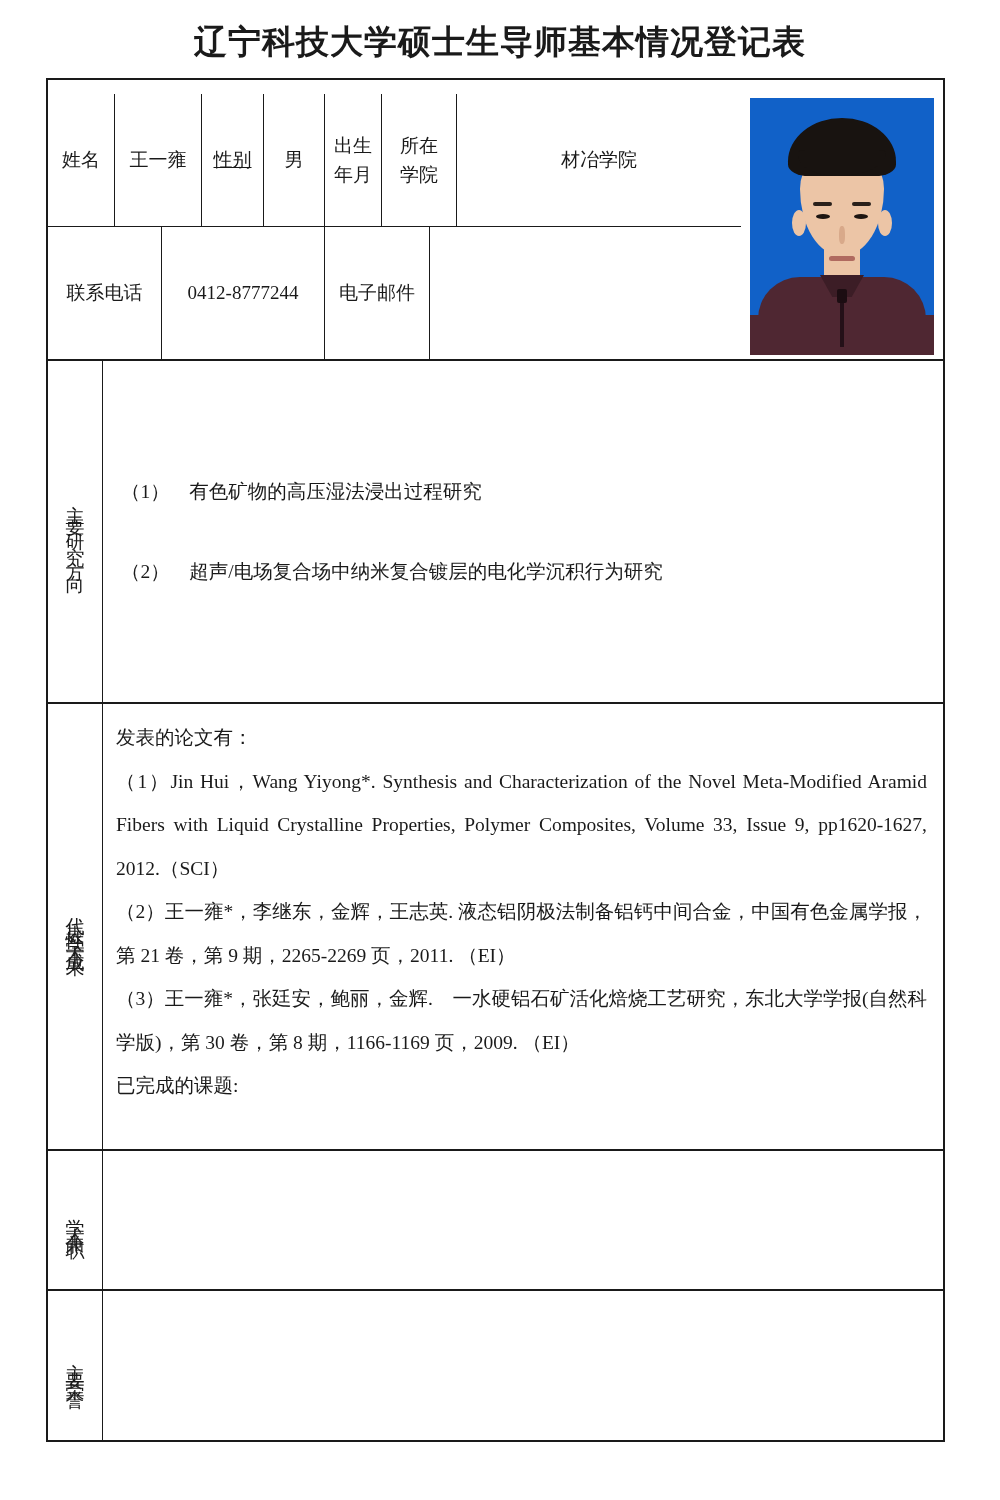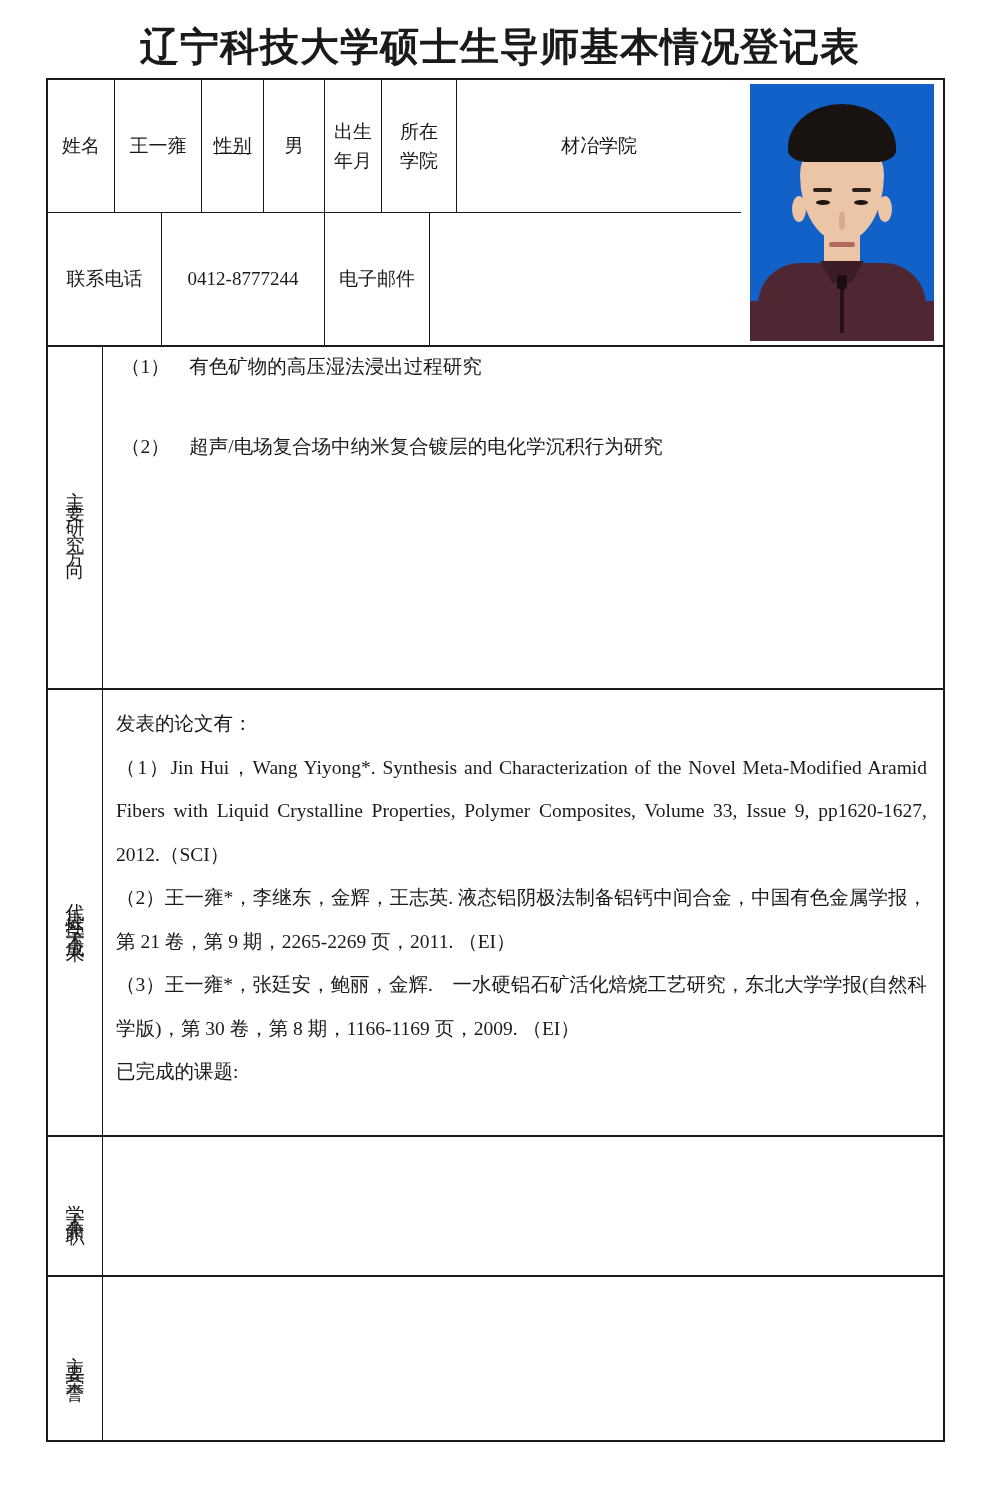"辽宁科技大学硕士生导师基本情况登记表" .page-title { font-size: 39px -> 33px }
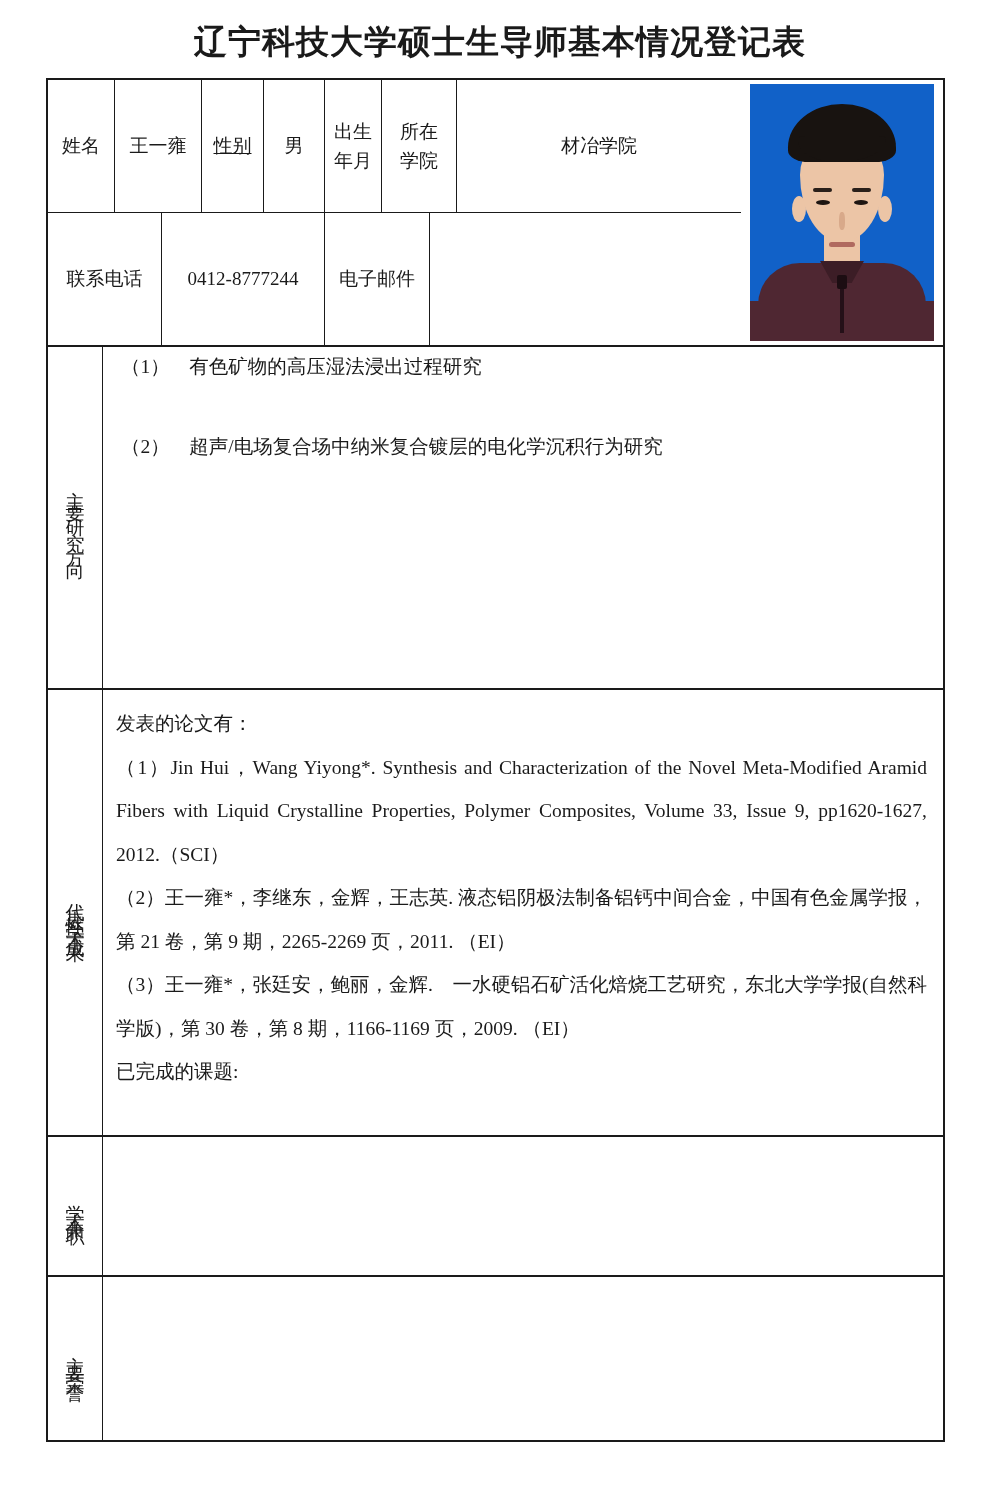"姓名" .top-section { margin-top: none -> 14px }
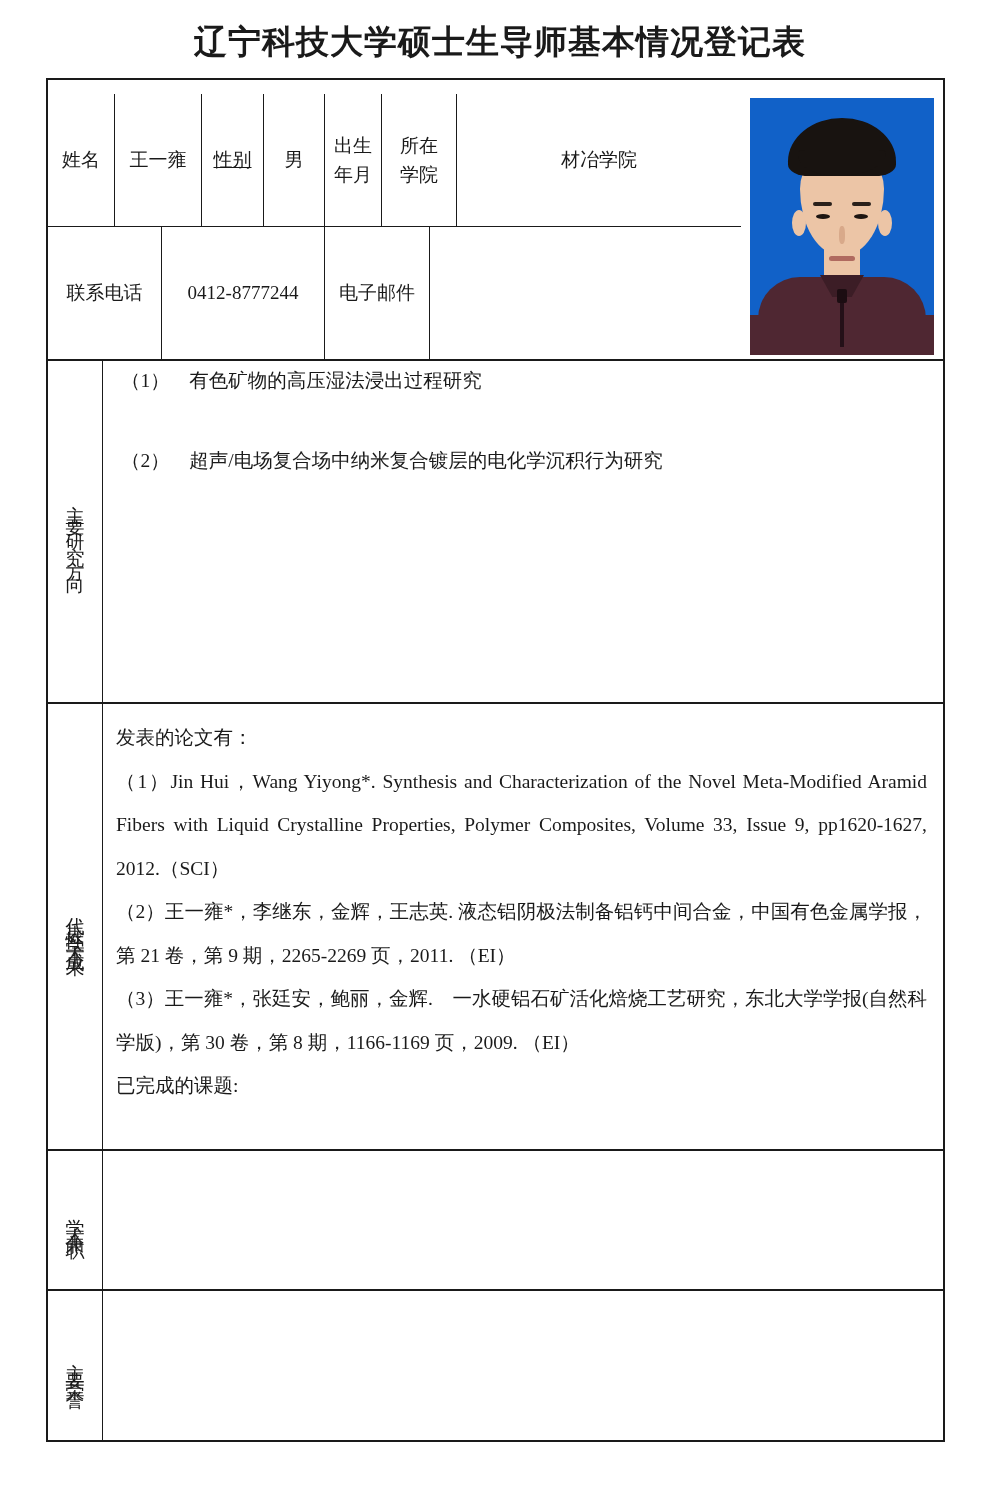"（1） 有色矿物的高压湿法浸出过程研究" .research-content { justify-content: none -> center }
